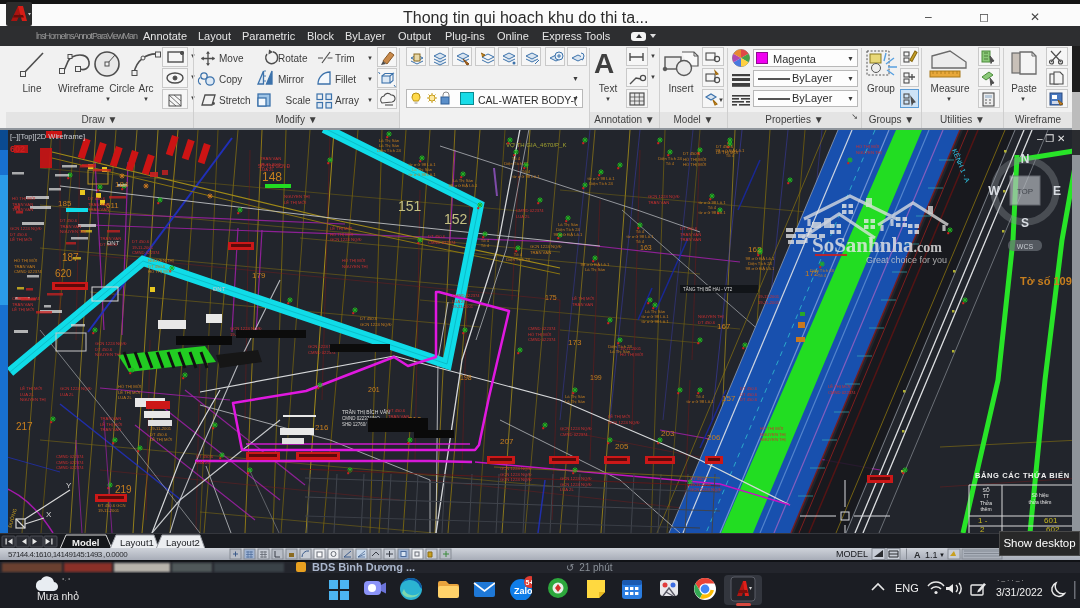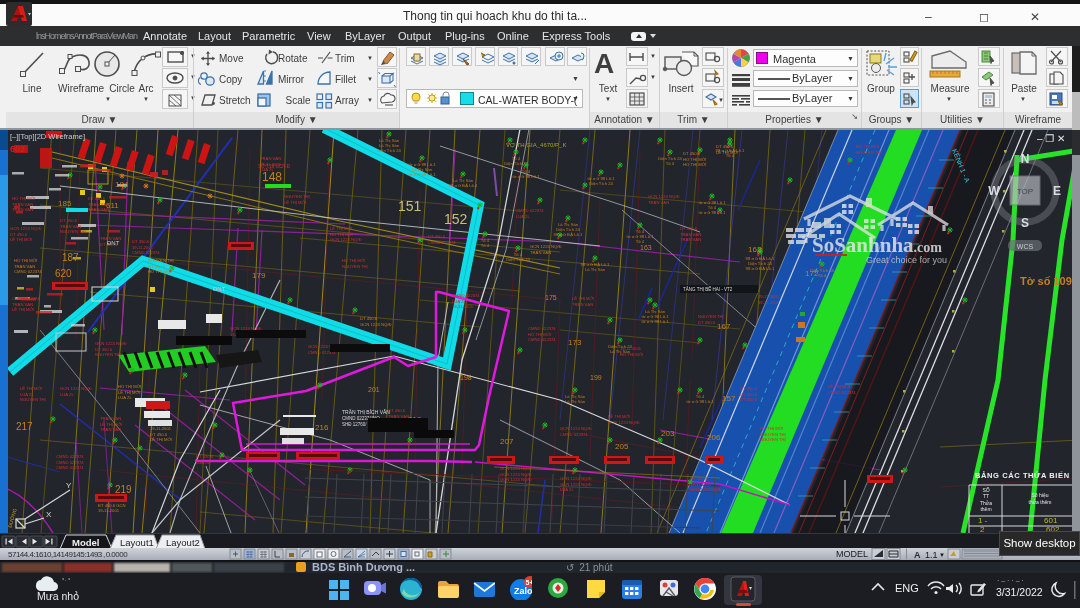"Thong tin qui hoach khu" #title { font-size: 12px -> 16px }
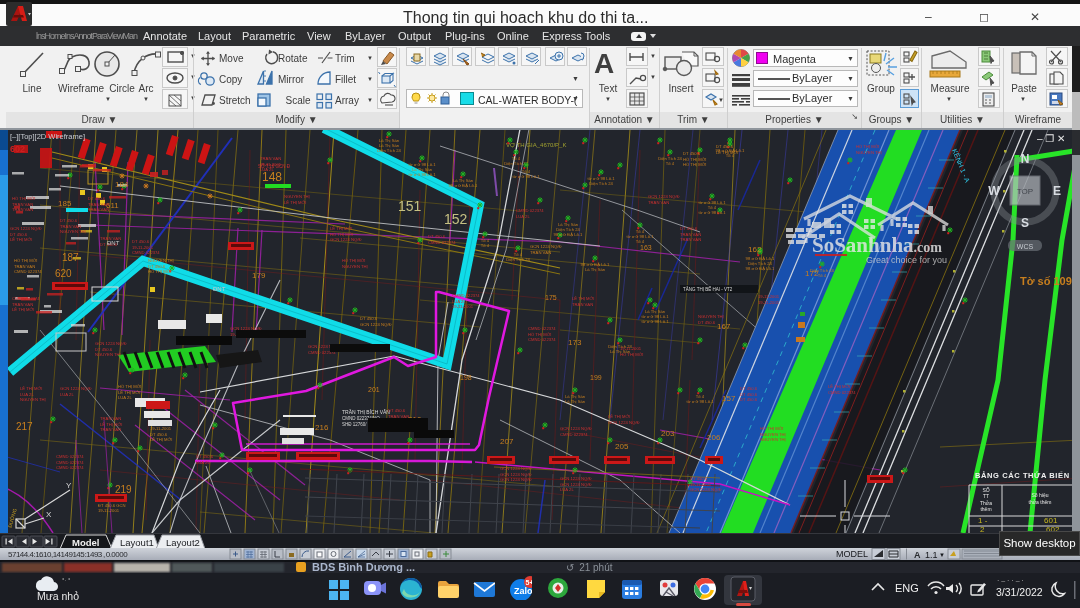"View" span.tab { text: View -> Block }
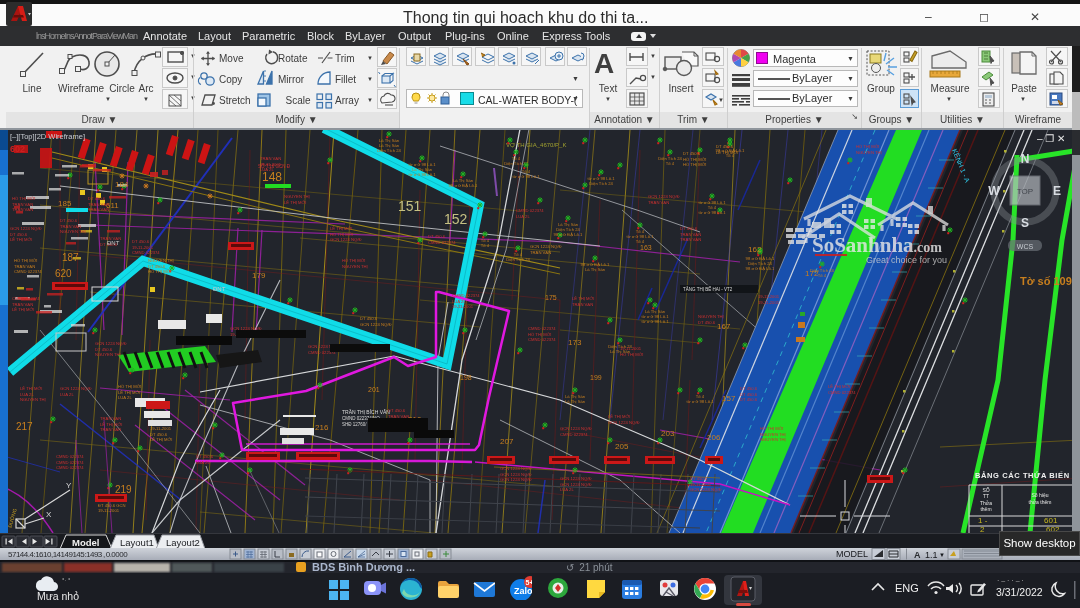"Trim ▼" div.foot { text: Trim -> Model }
